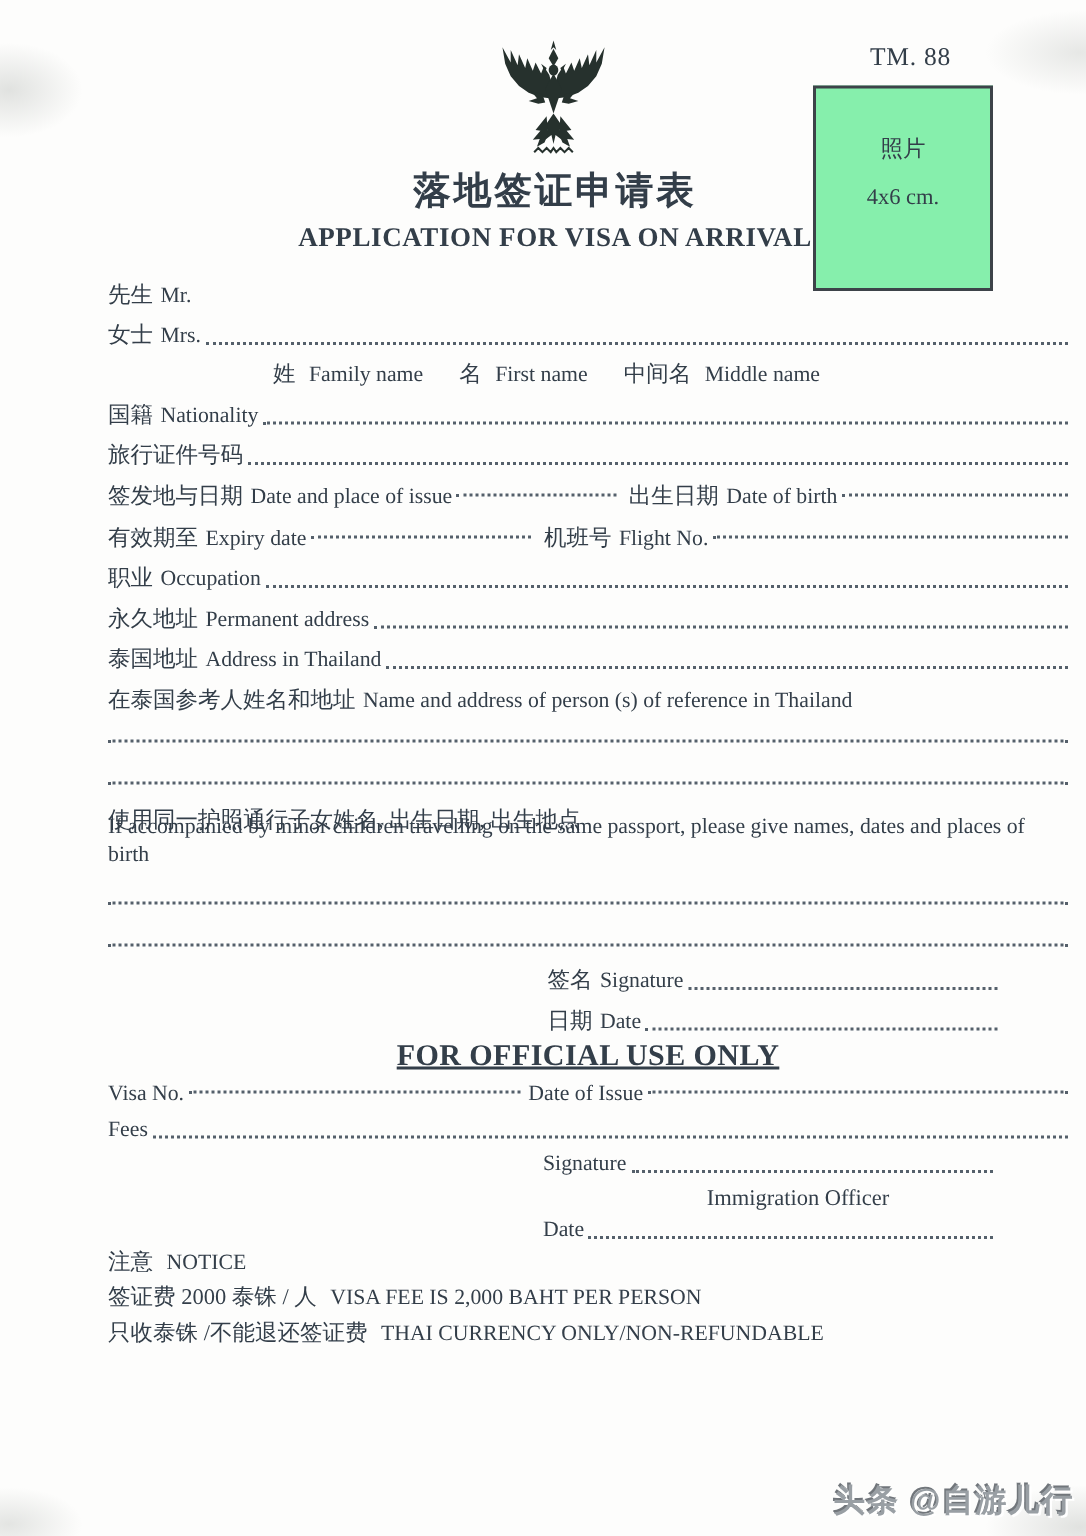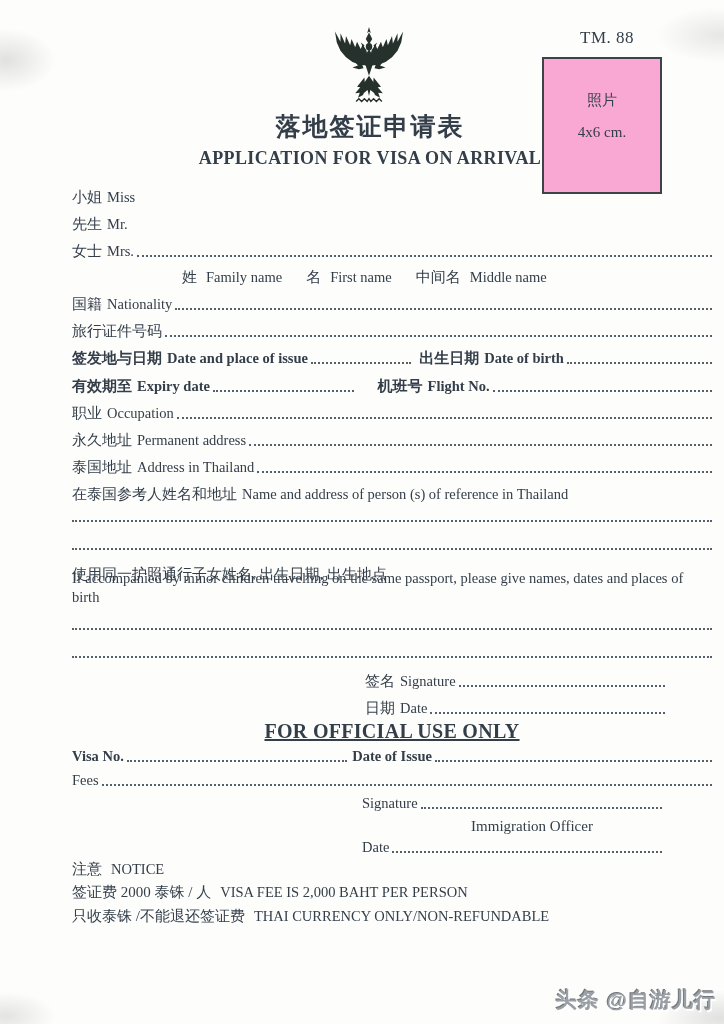"照片" .photo-box { background: #f9a8d4 -> #86efac }
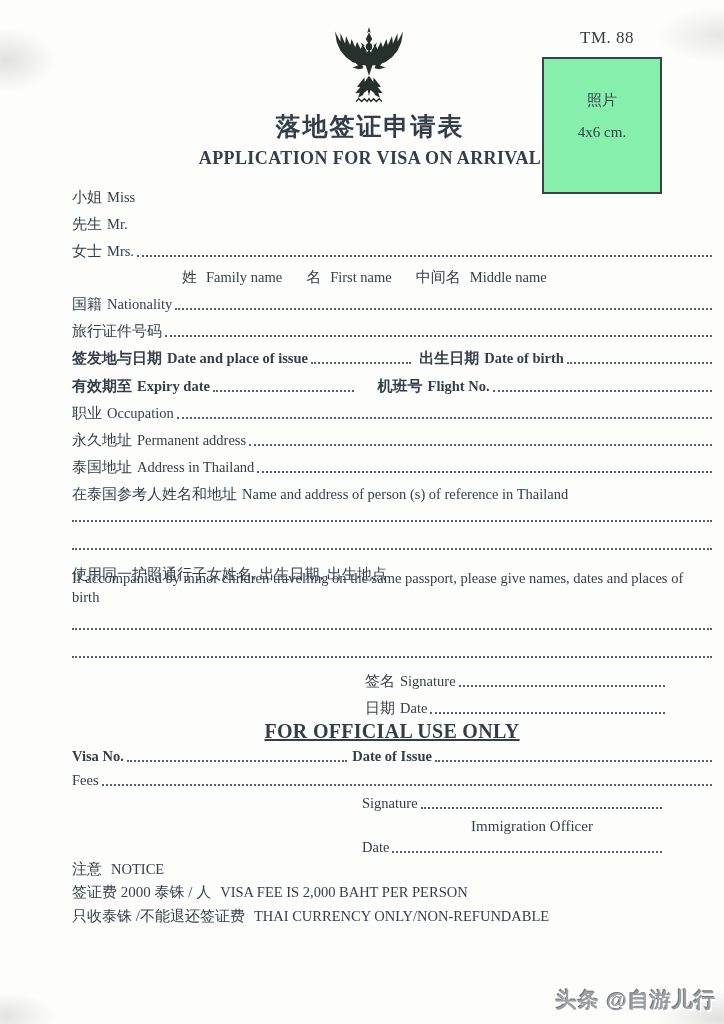"小姐" div.row { html: <div> <span>小姐</span> <span>Miss</span> </div> -> none }
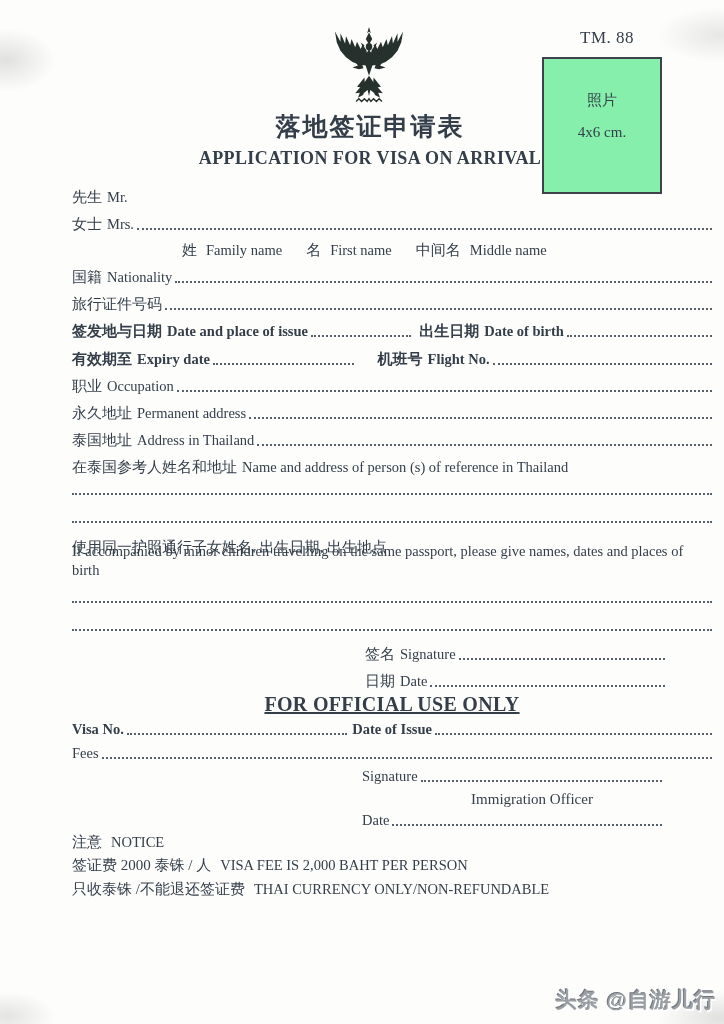"签发地与日期" .seg { align-items: flex-end -> center; font-weight: bold -> none }
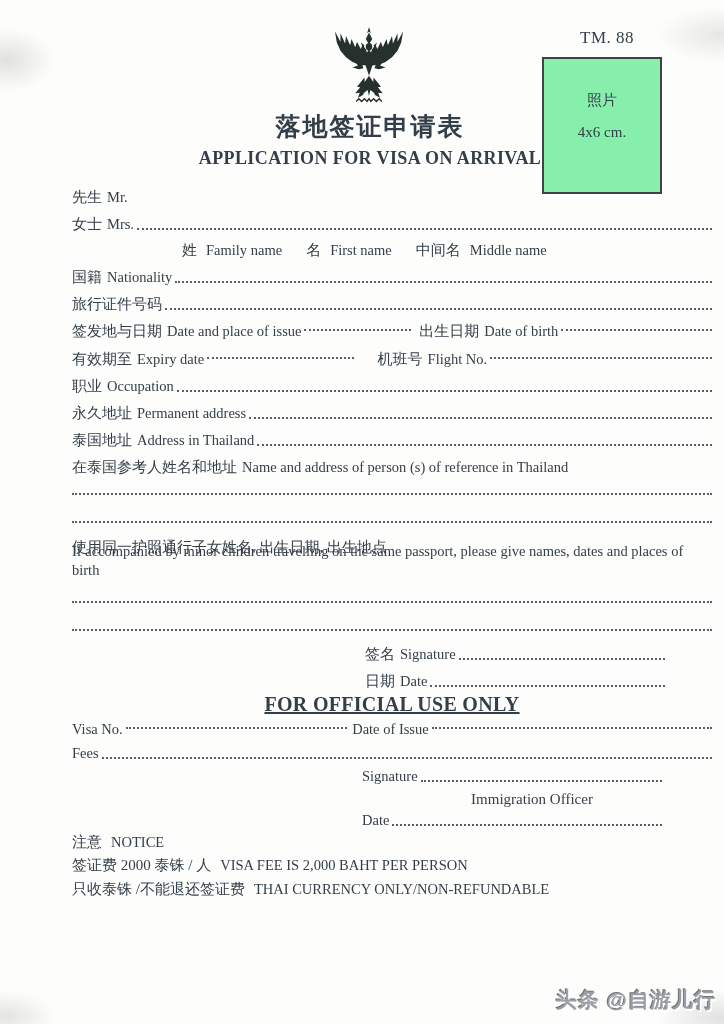"机班号" span.zh { margin-left: 24px -> 9px }
